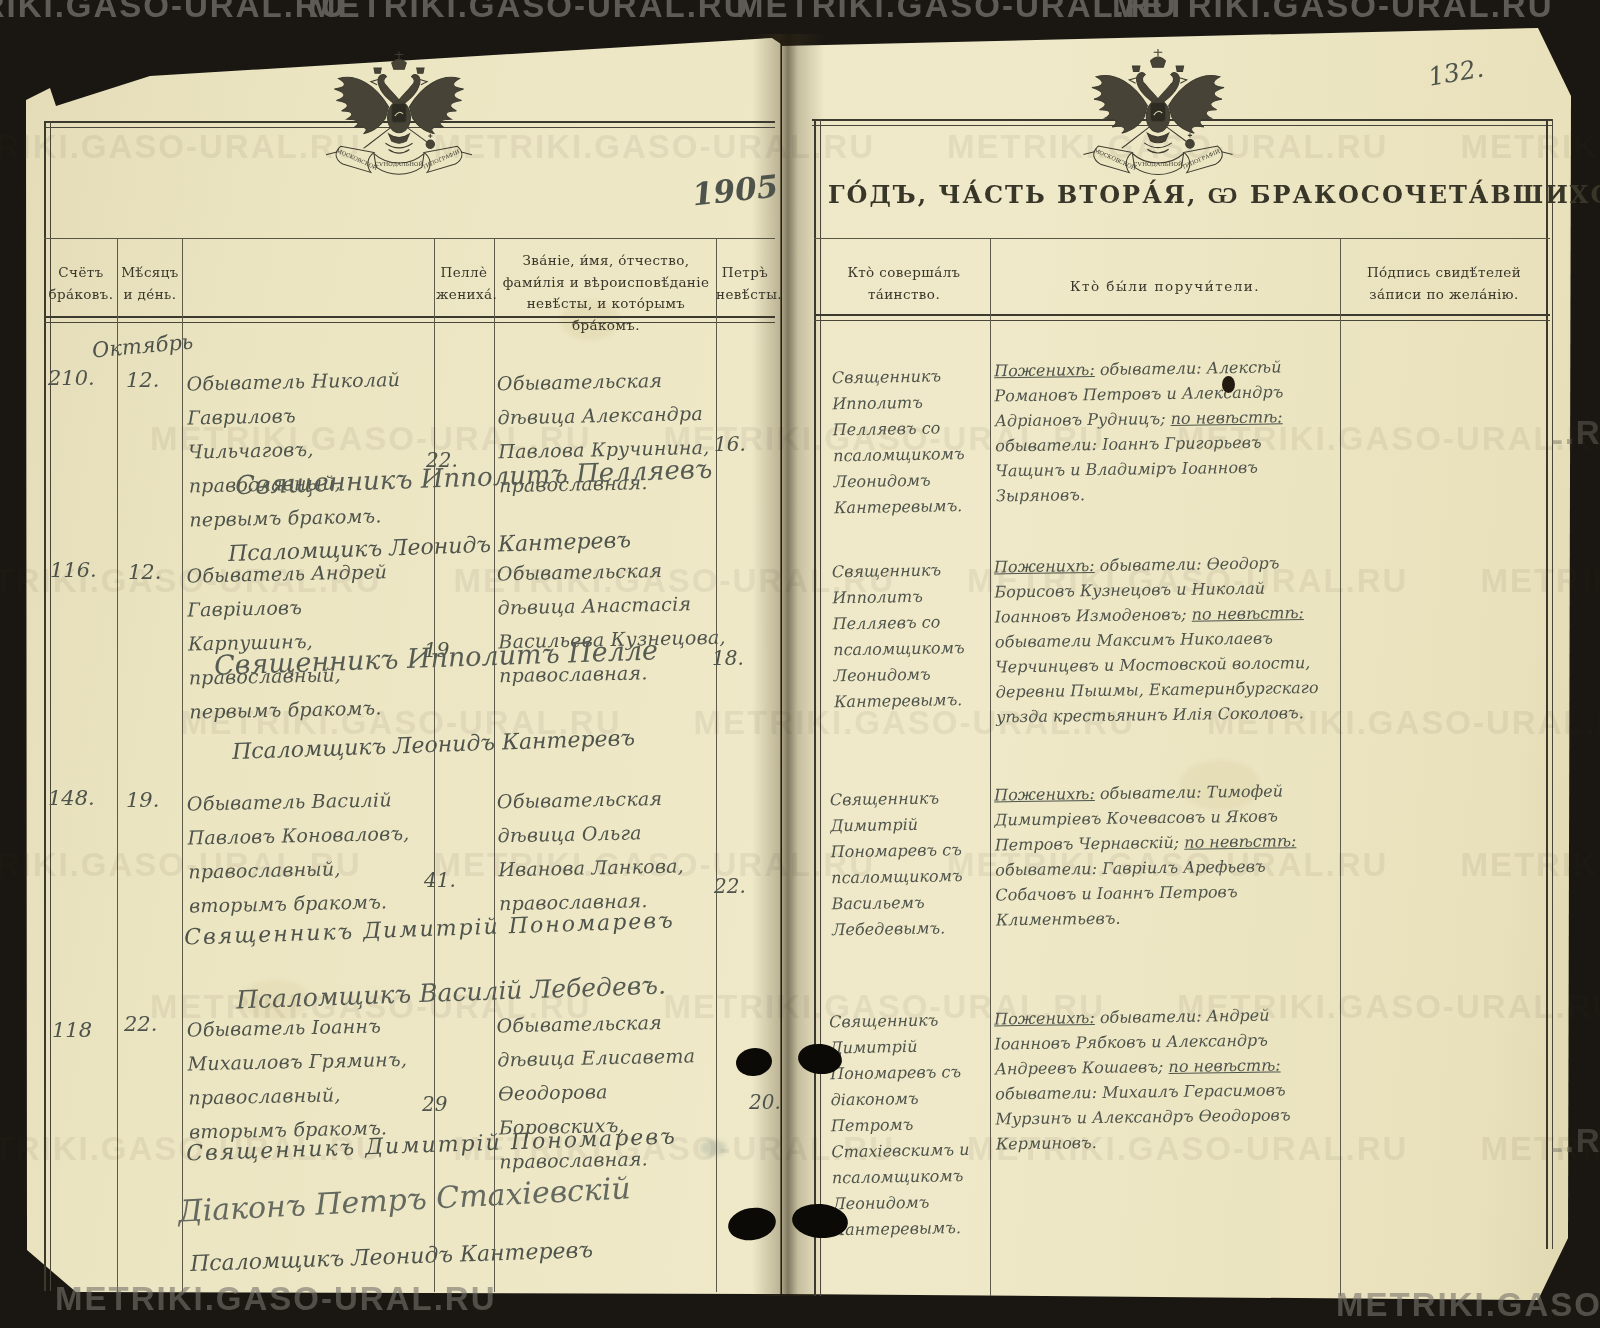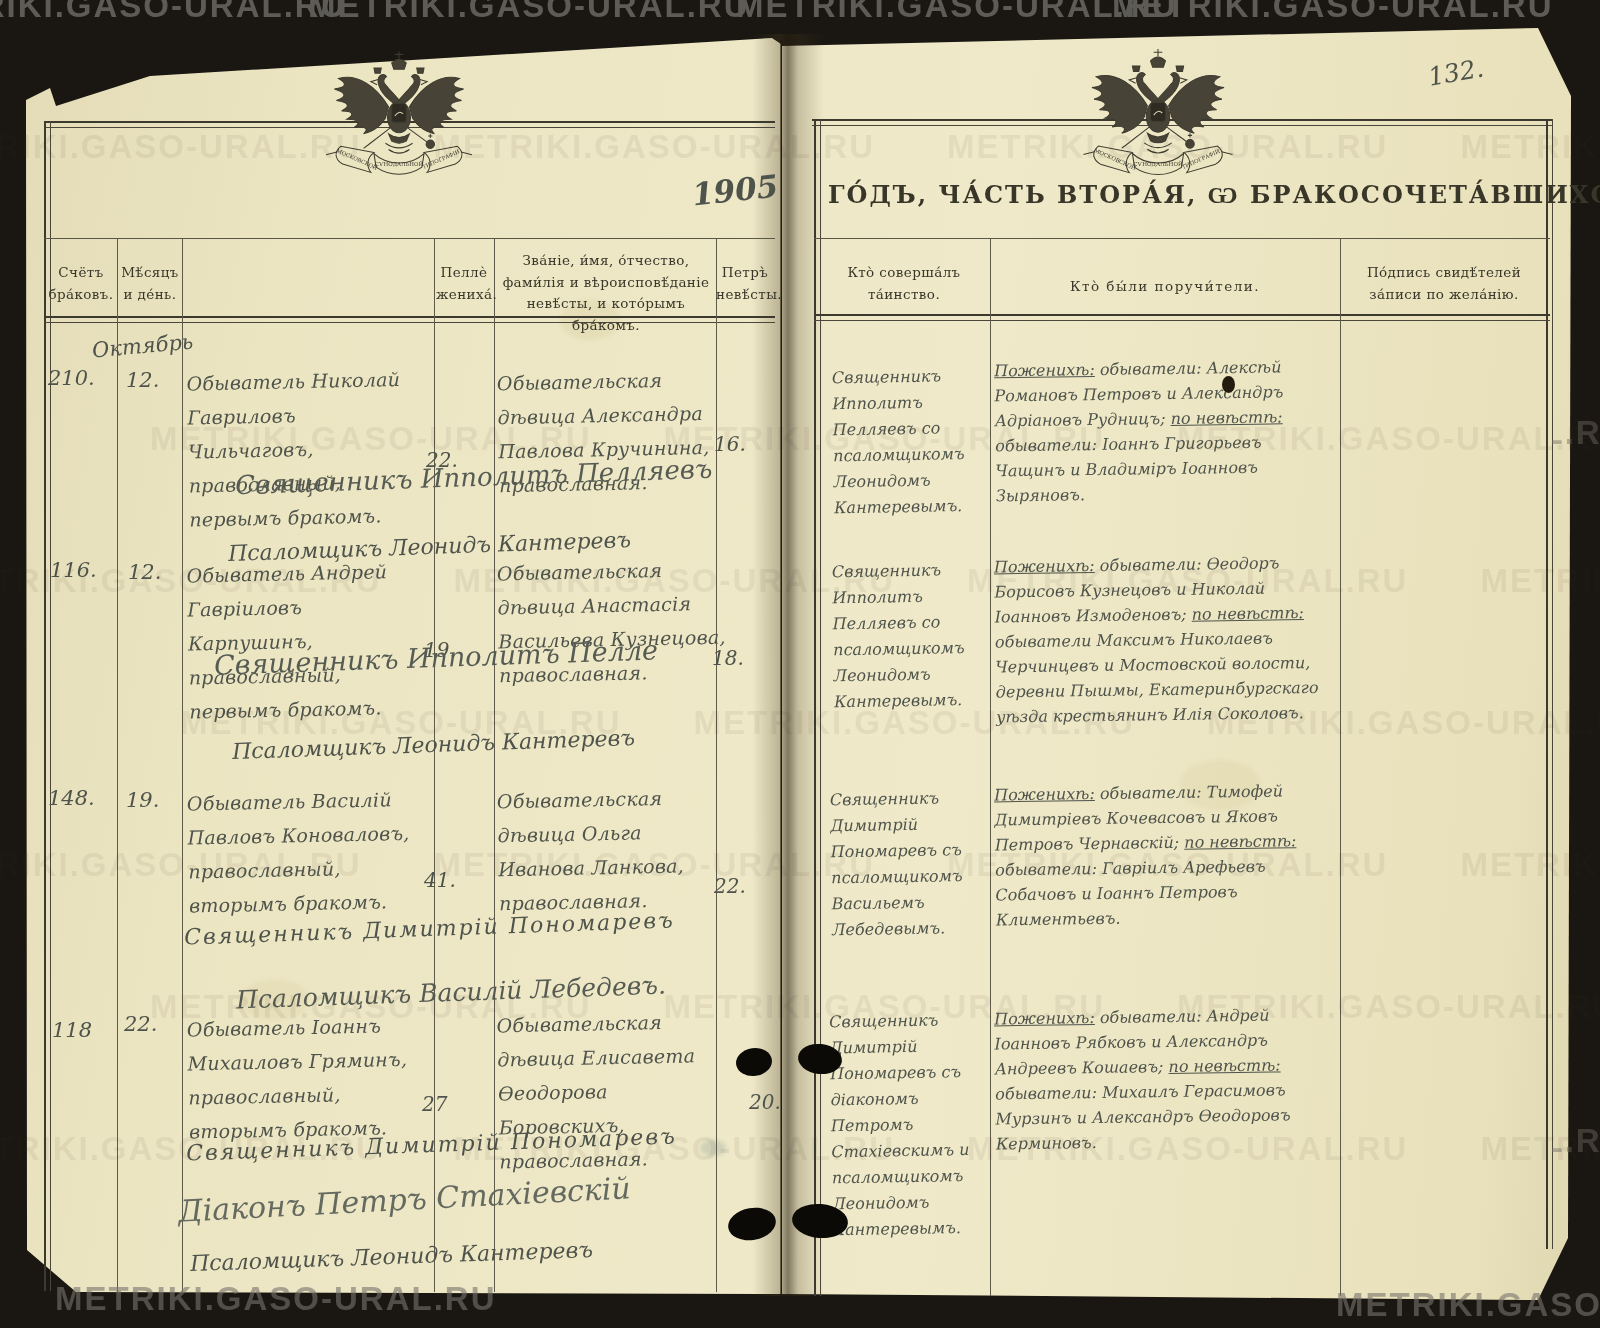"27" div.abs { text: 27 -> 29 }
